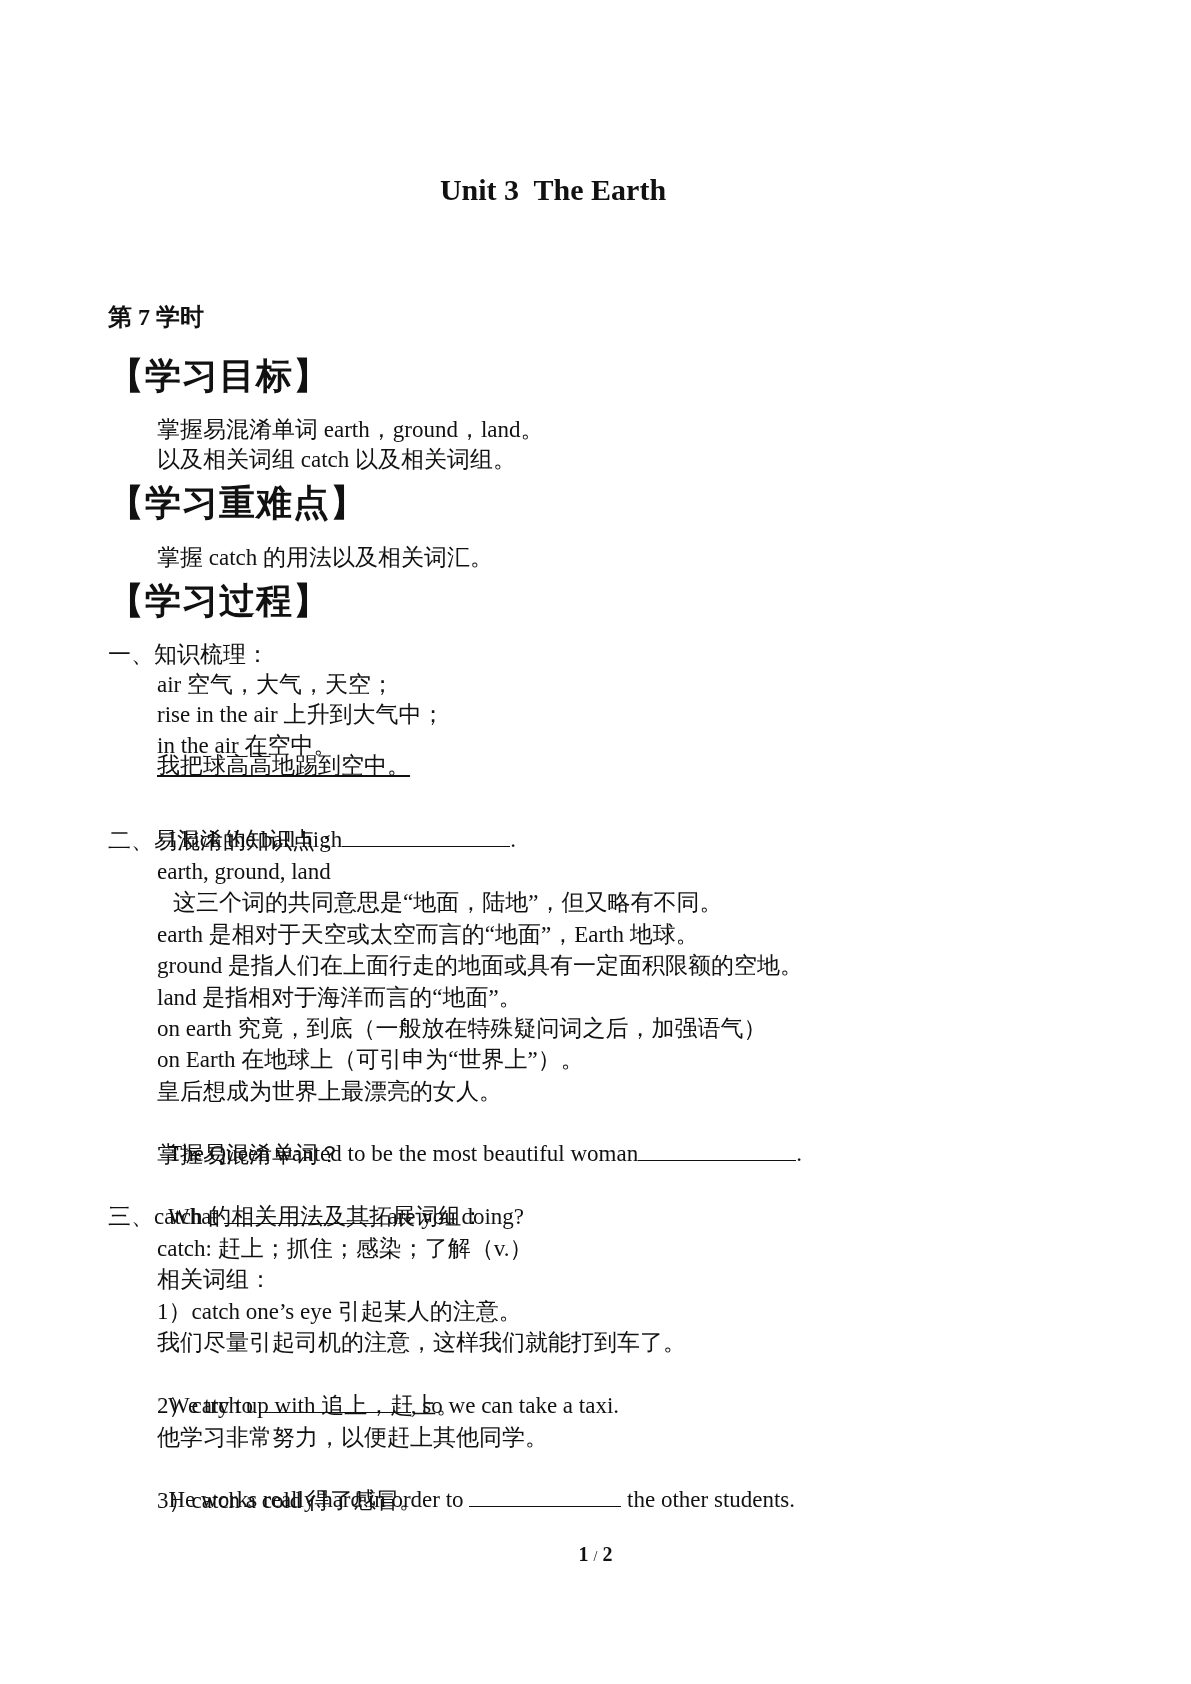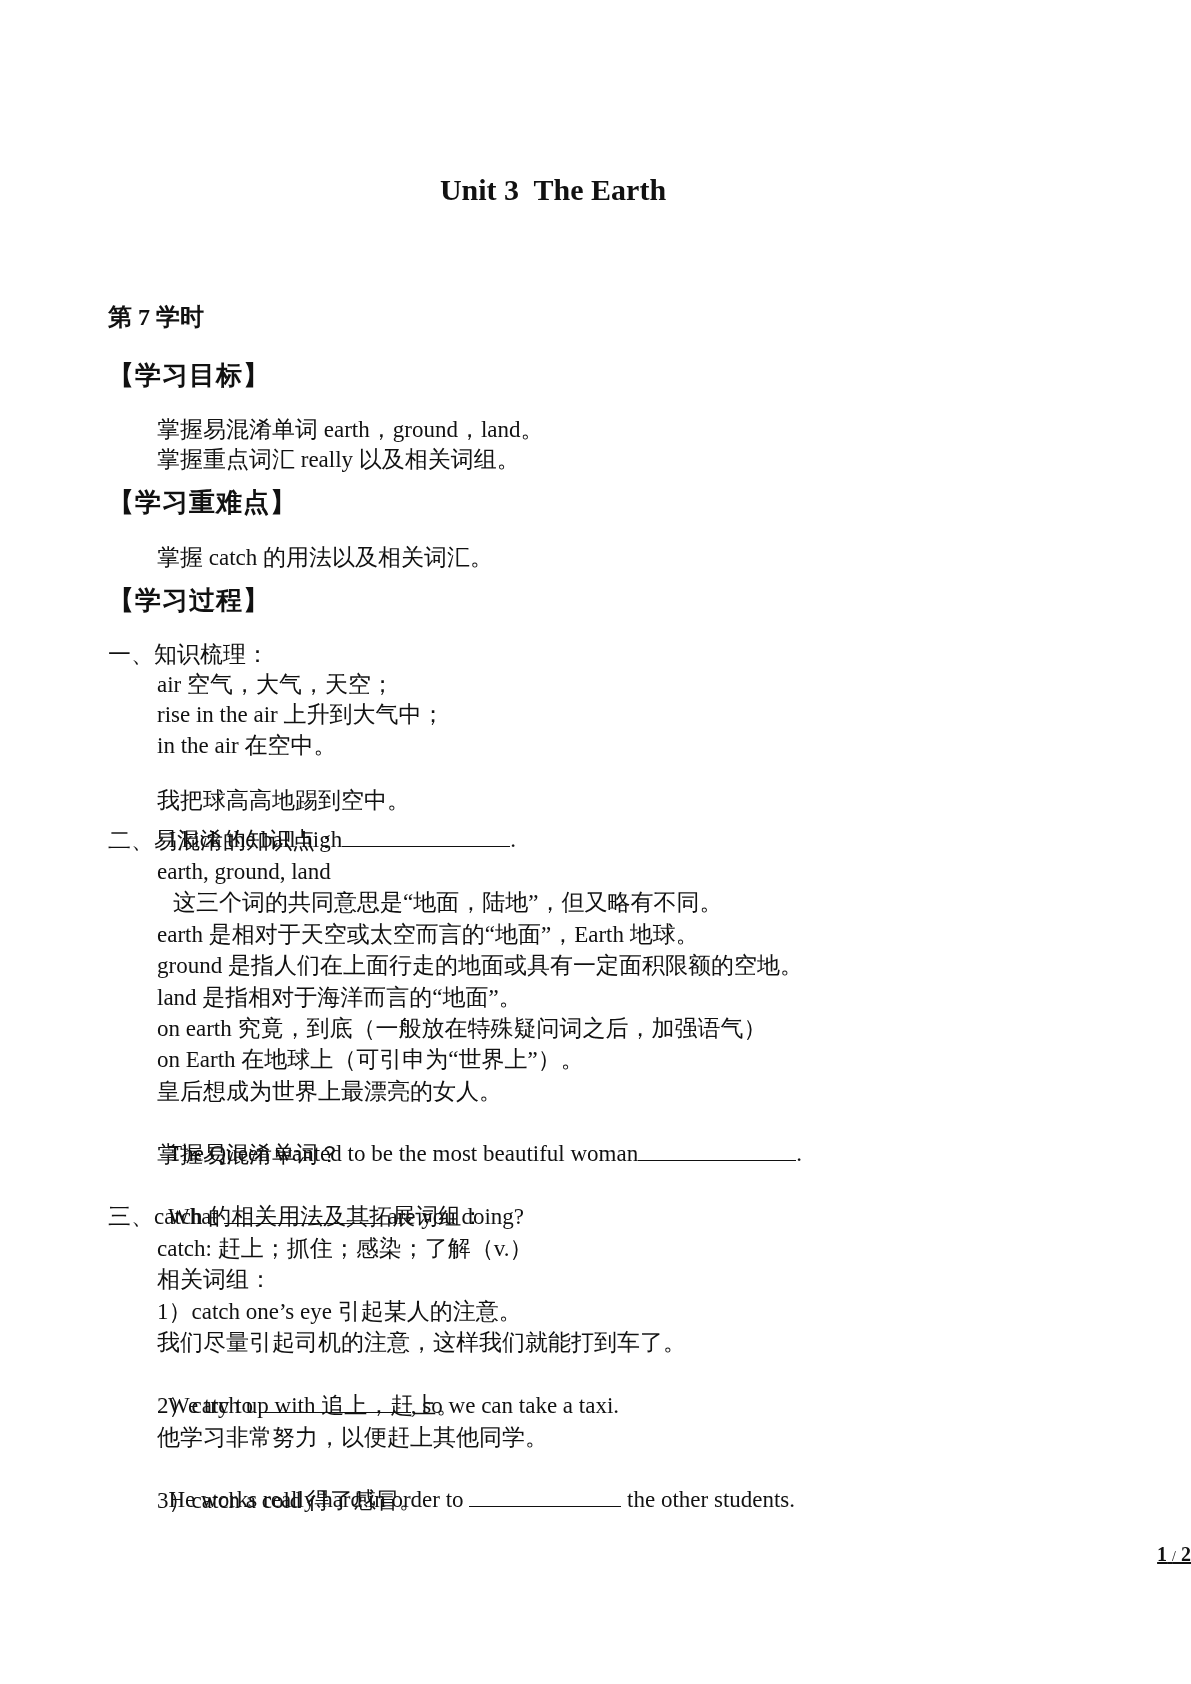"【学习目标】" .section-head { font-size: 26px -> 36px }
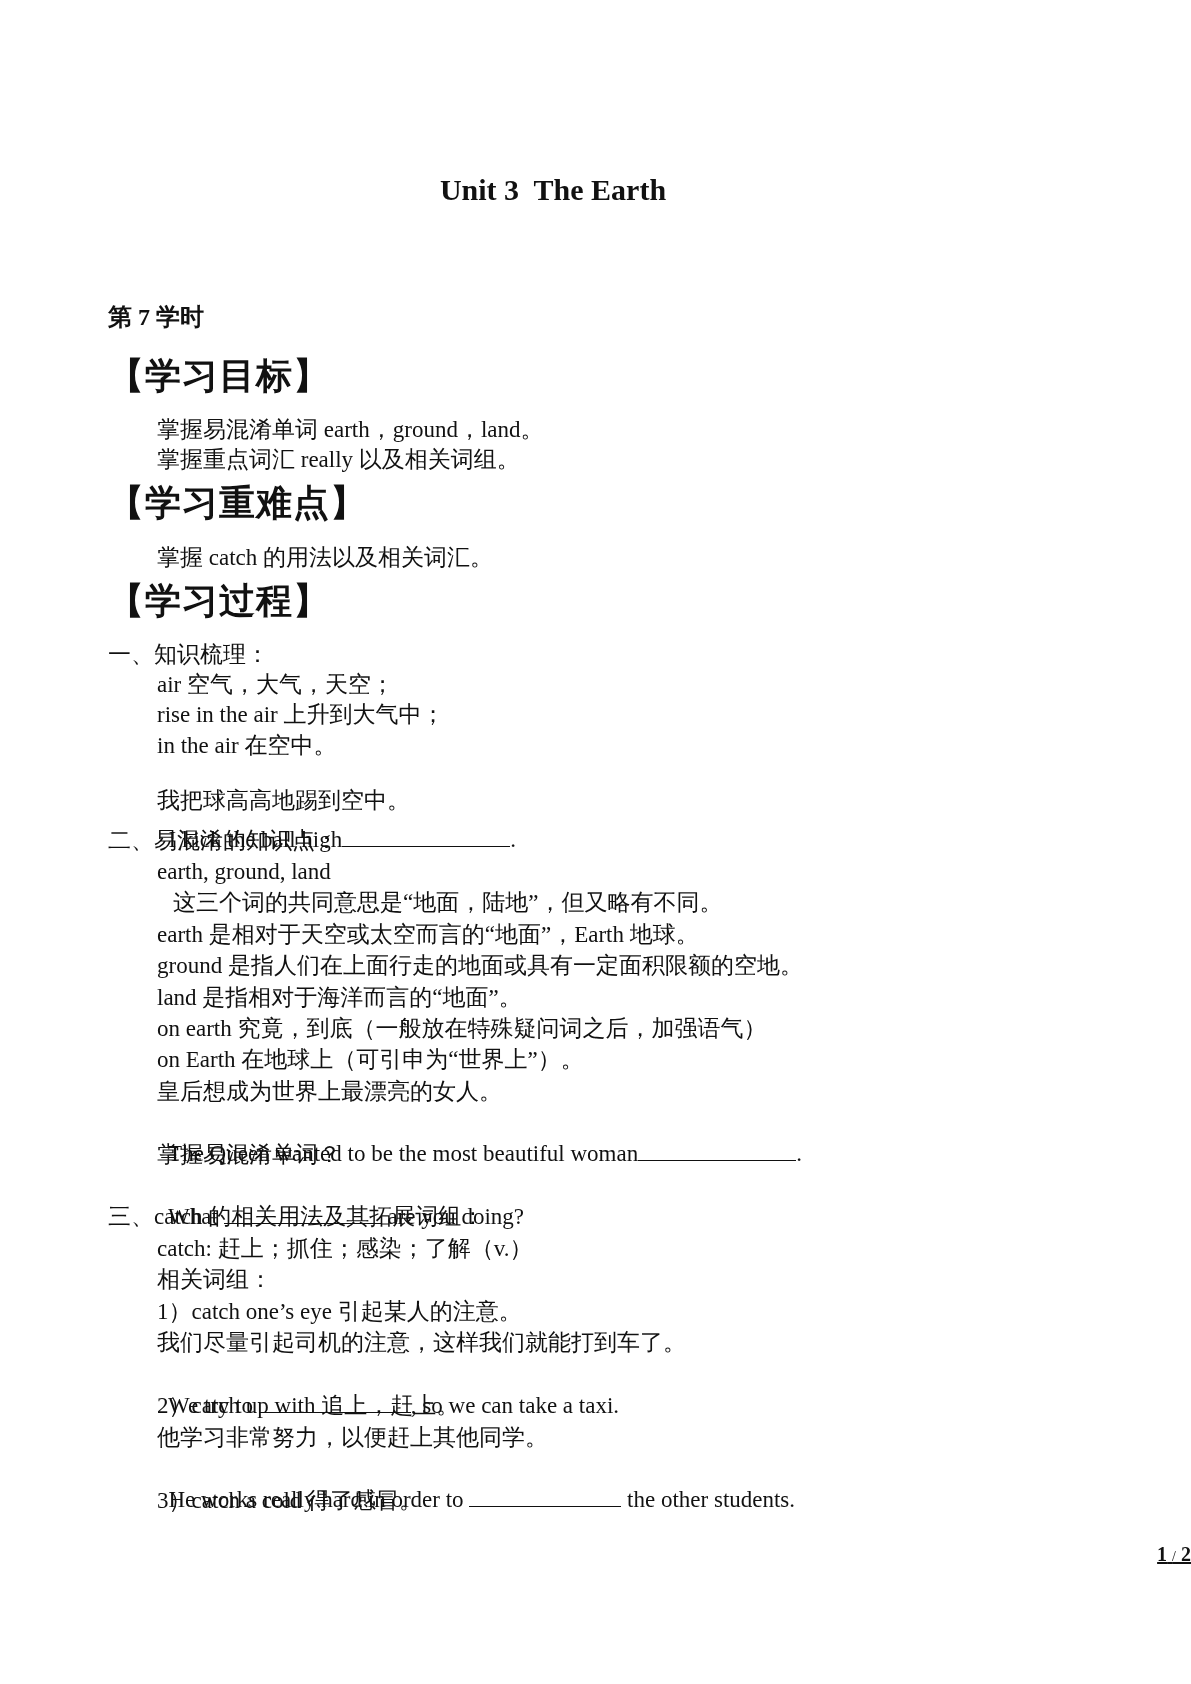"掌握重点词汇 really 以及相关词组。" div.line { text: 掌握重点词汇 really -> 以及相关词组 catch }
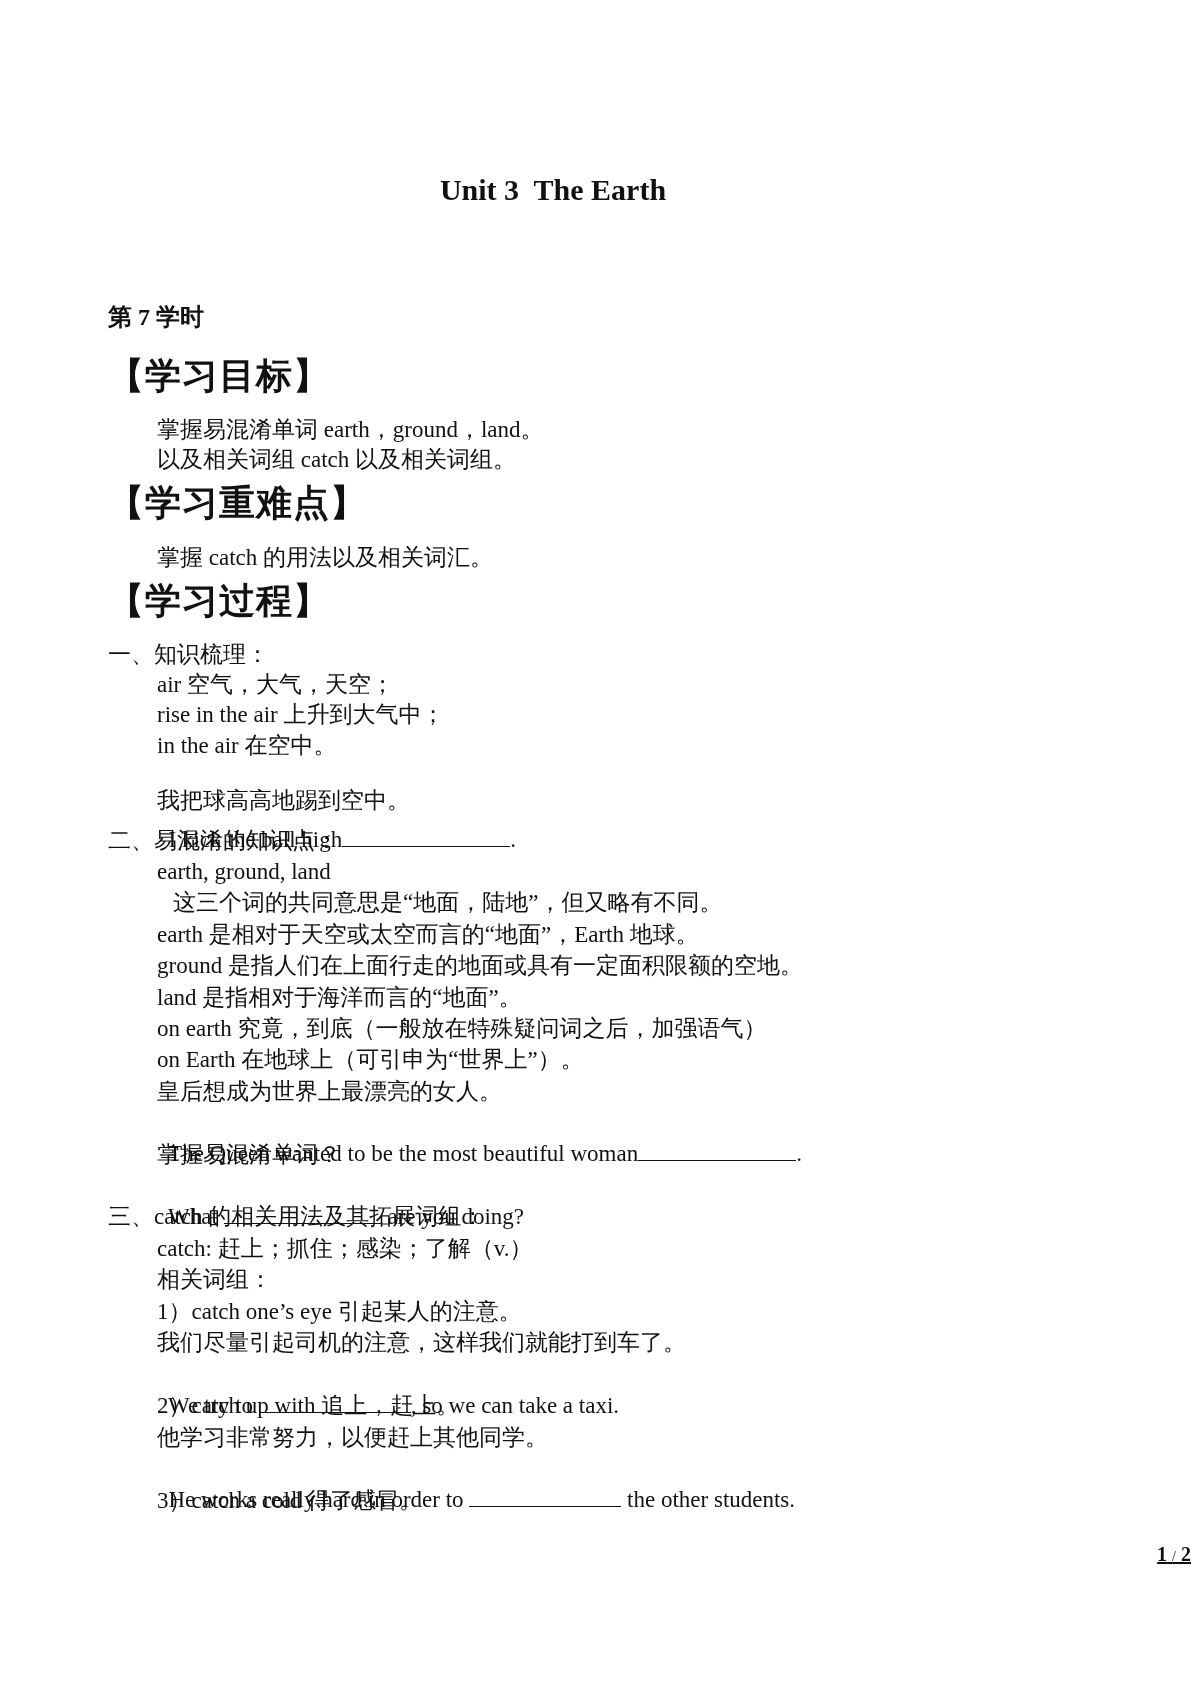"我把球高高地踢到空中。" div.line { text-decoration: none -> underline; top: 786px -> 751px }
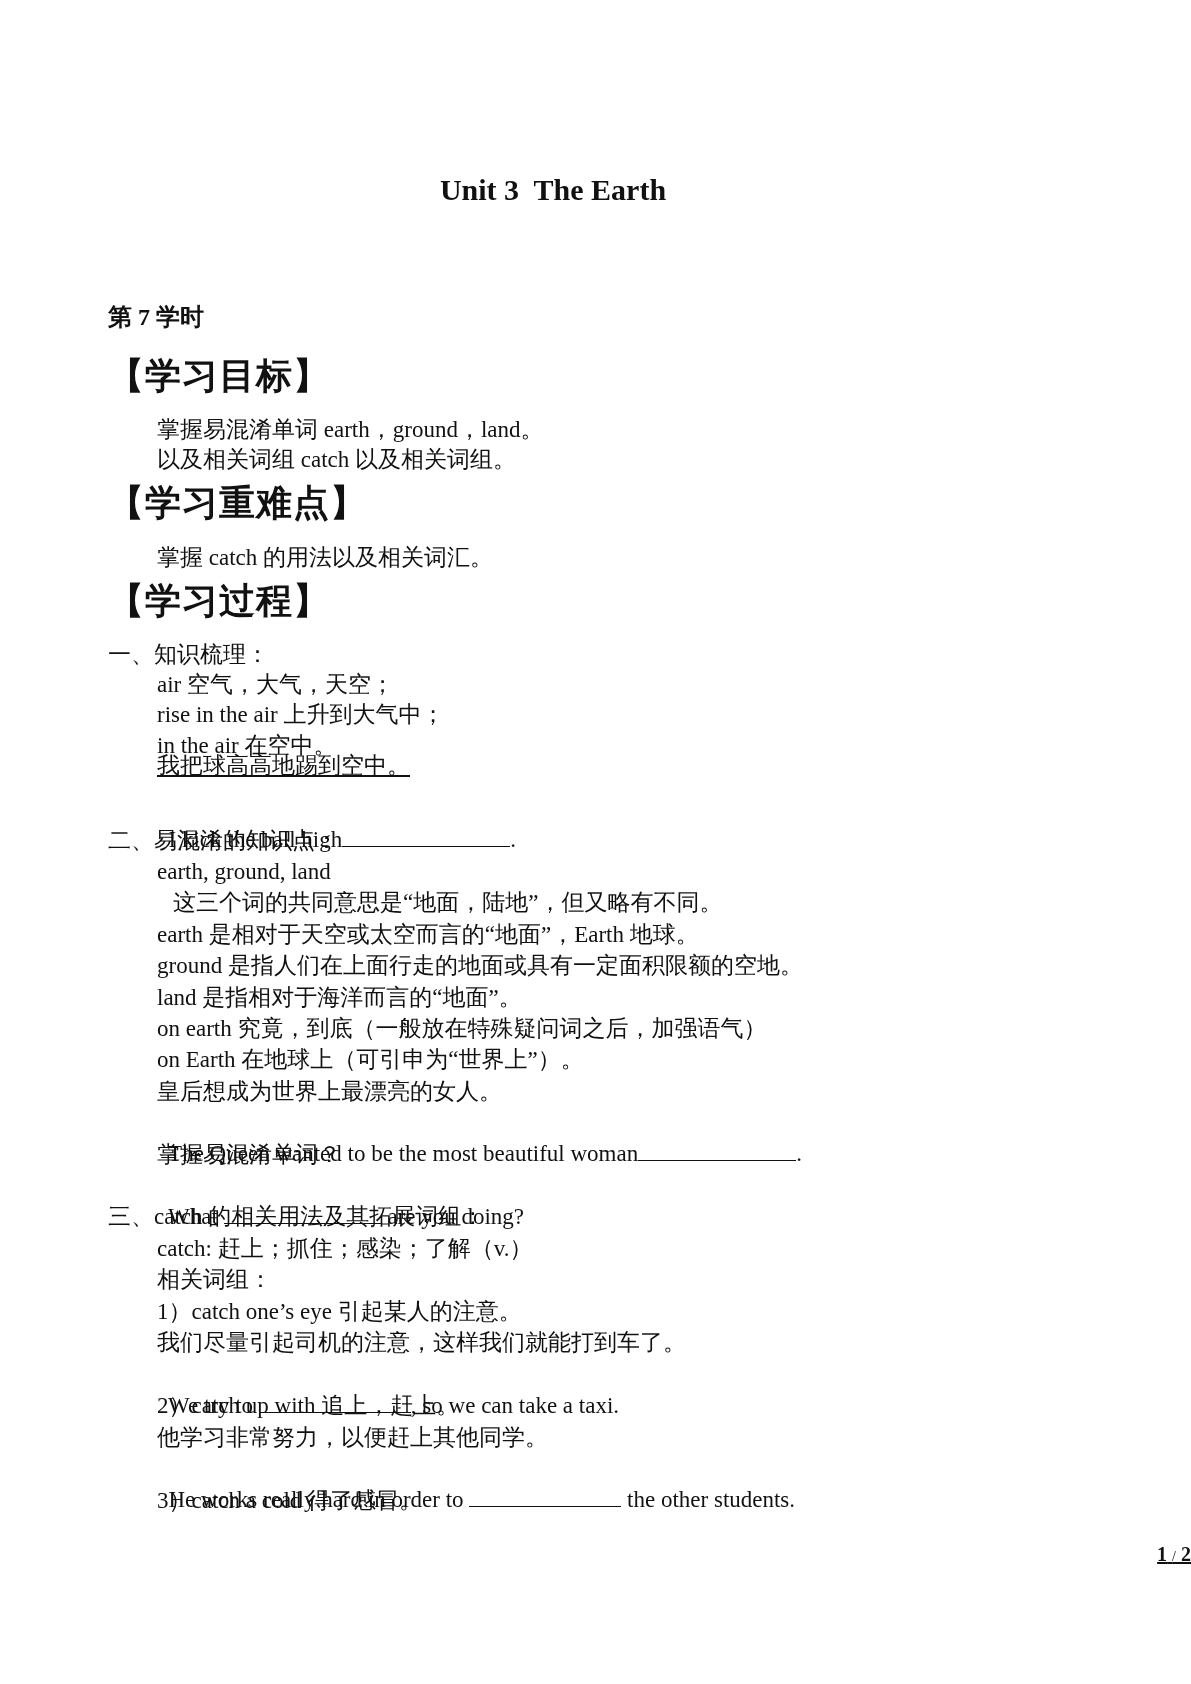"1 / 2" .page-num { text-align: right -> center; text-decoration: underline -> none }
